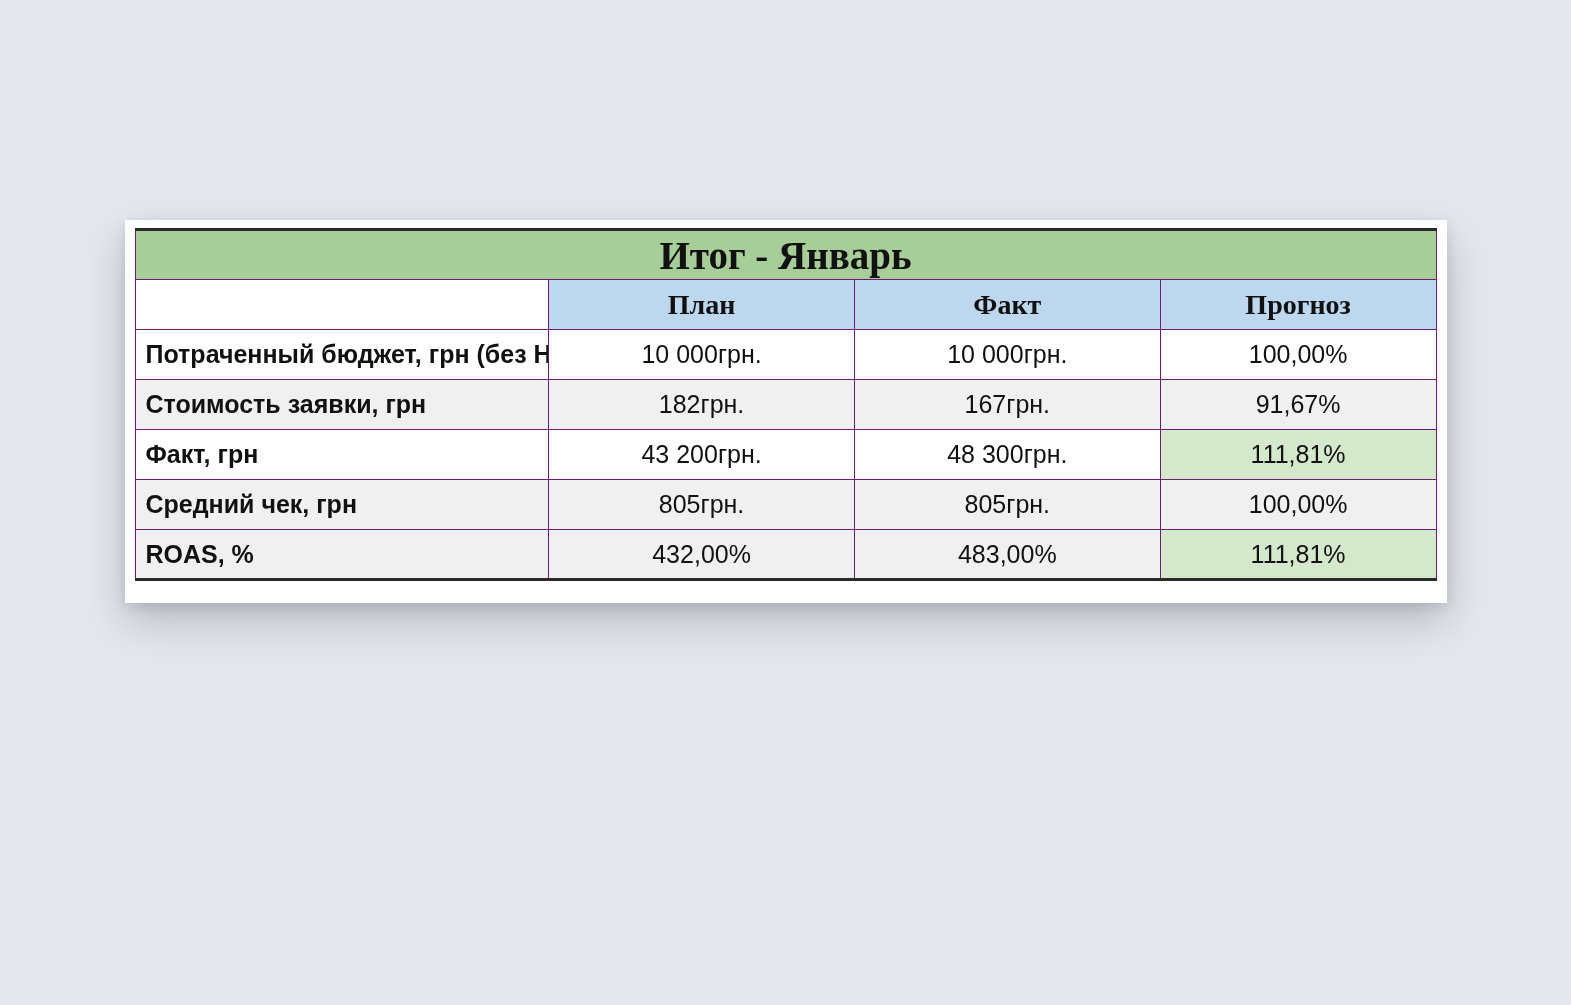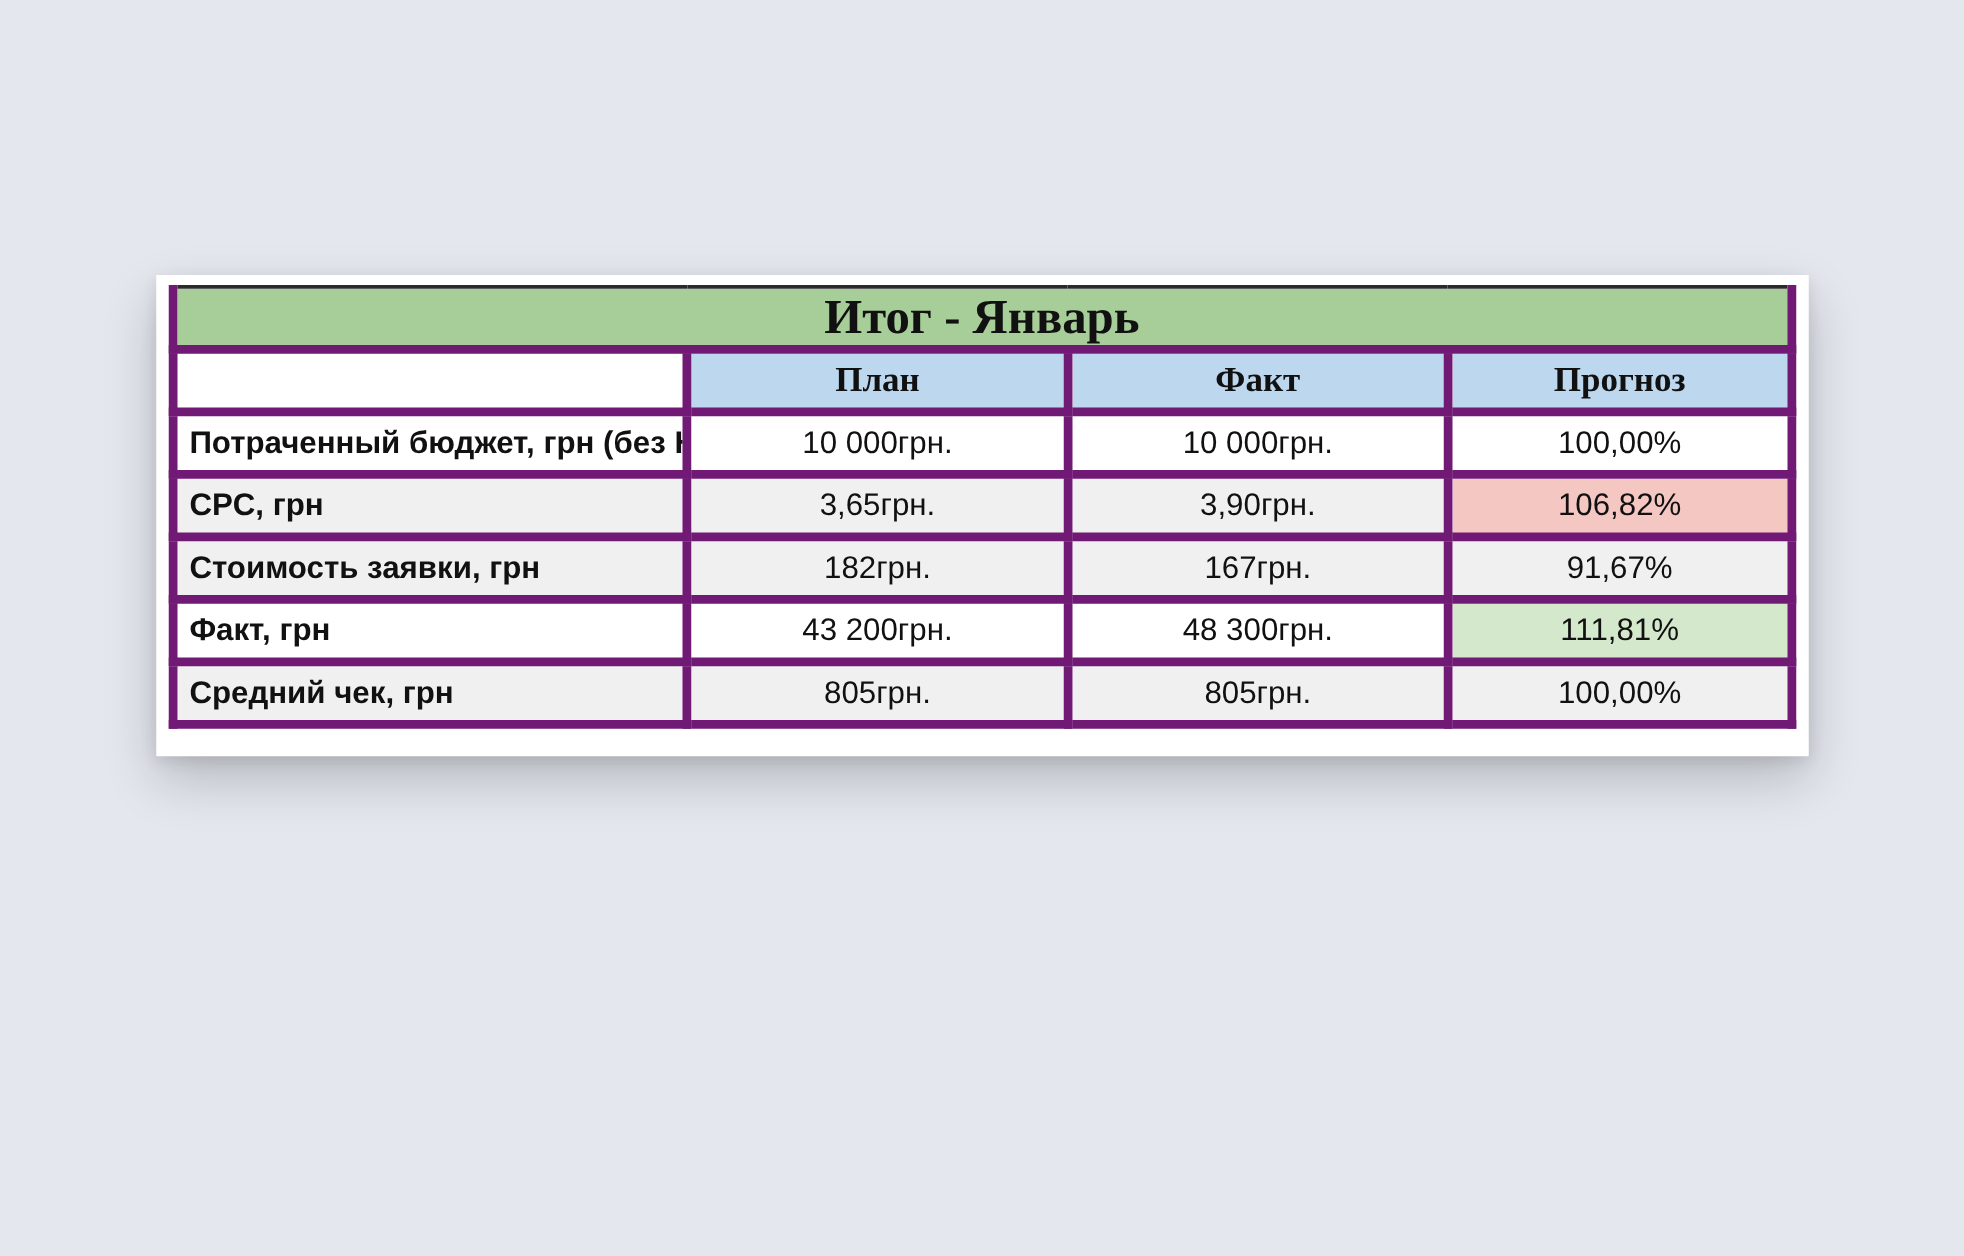"План" td, th { border: 7px solid #701a75 -> 1px solid #701a75 }
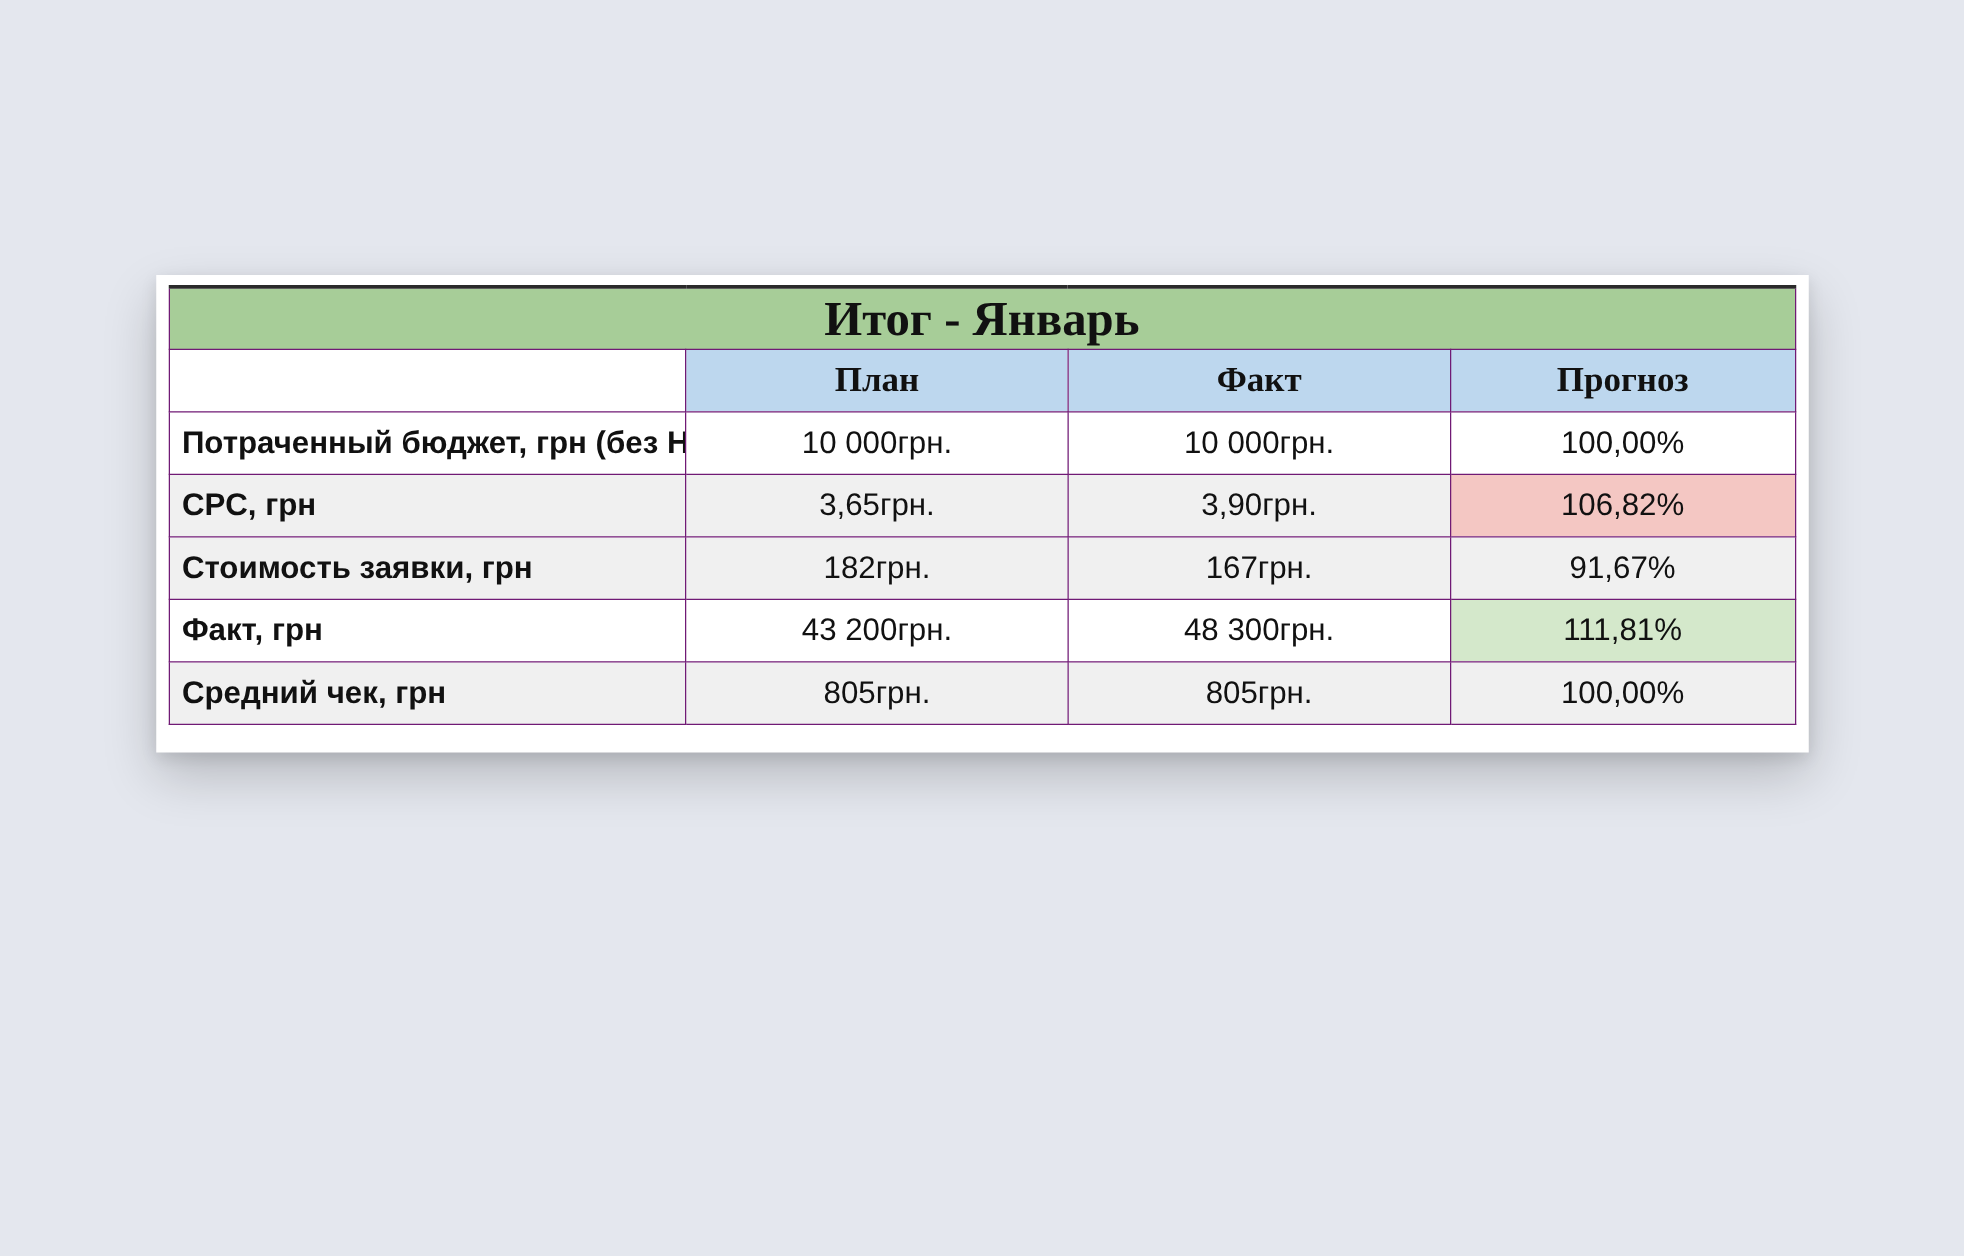"CPC, грн" tr.alt { html: <tr> <td>CPC, грн</td> <td>3,65грн.</td> <td>3,90грн.</td> <td>106,82%</td> </tr> -> none }
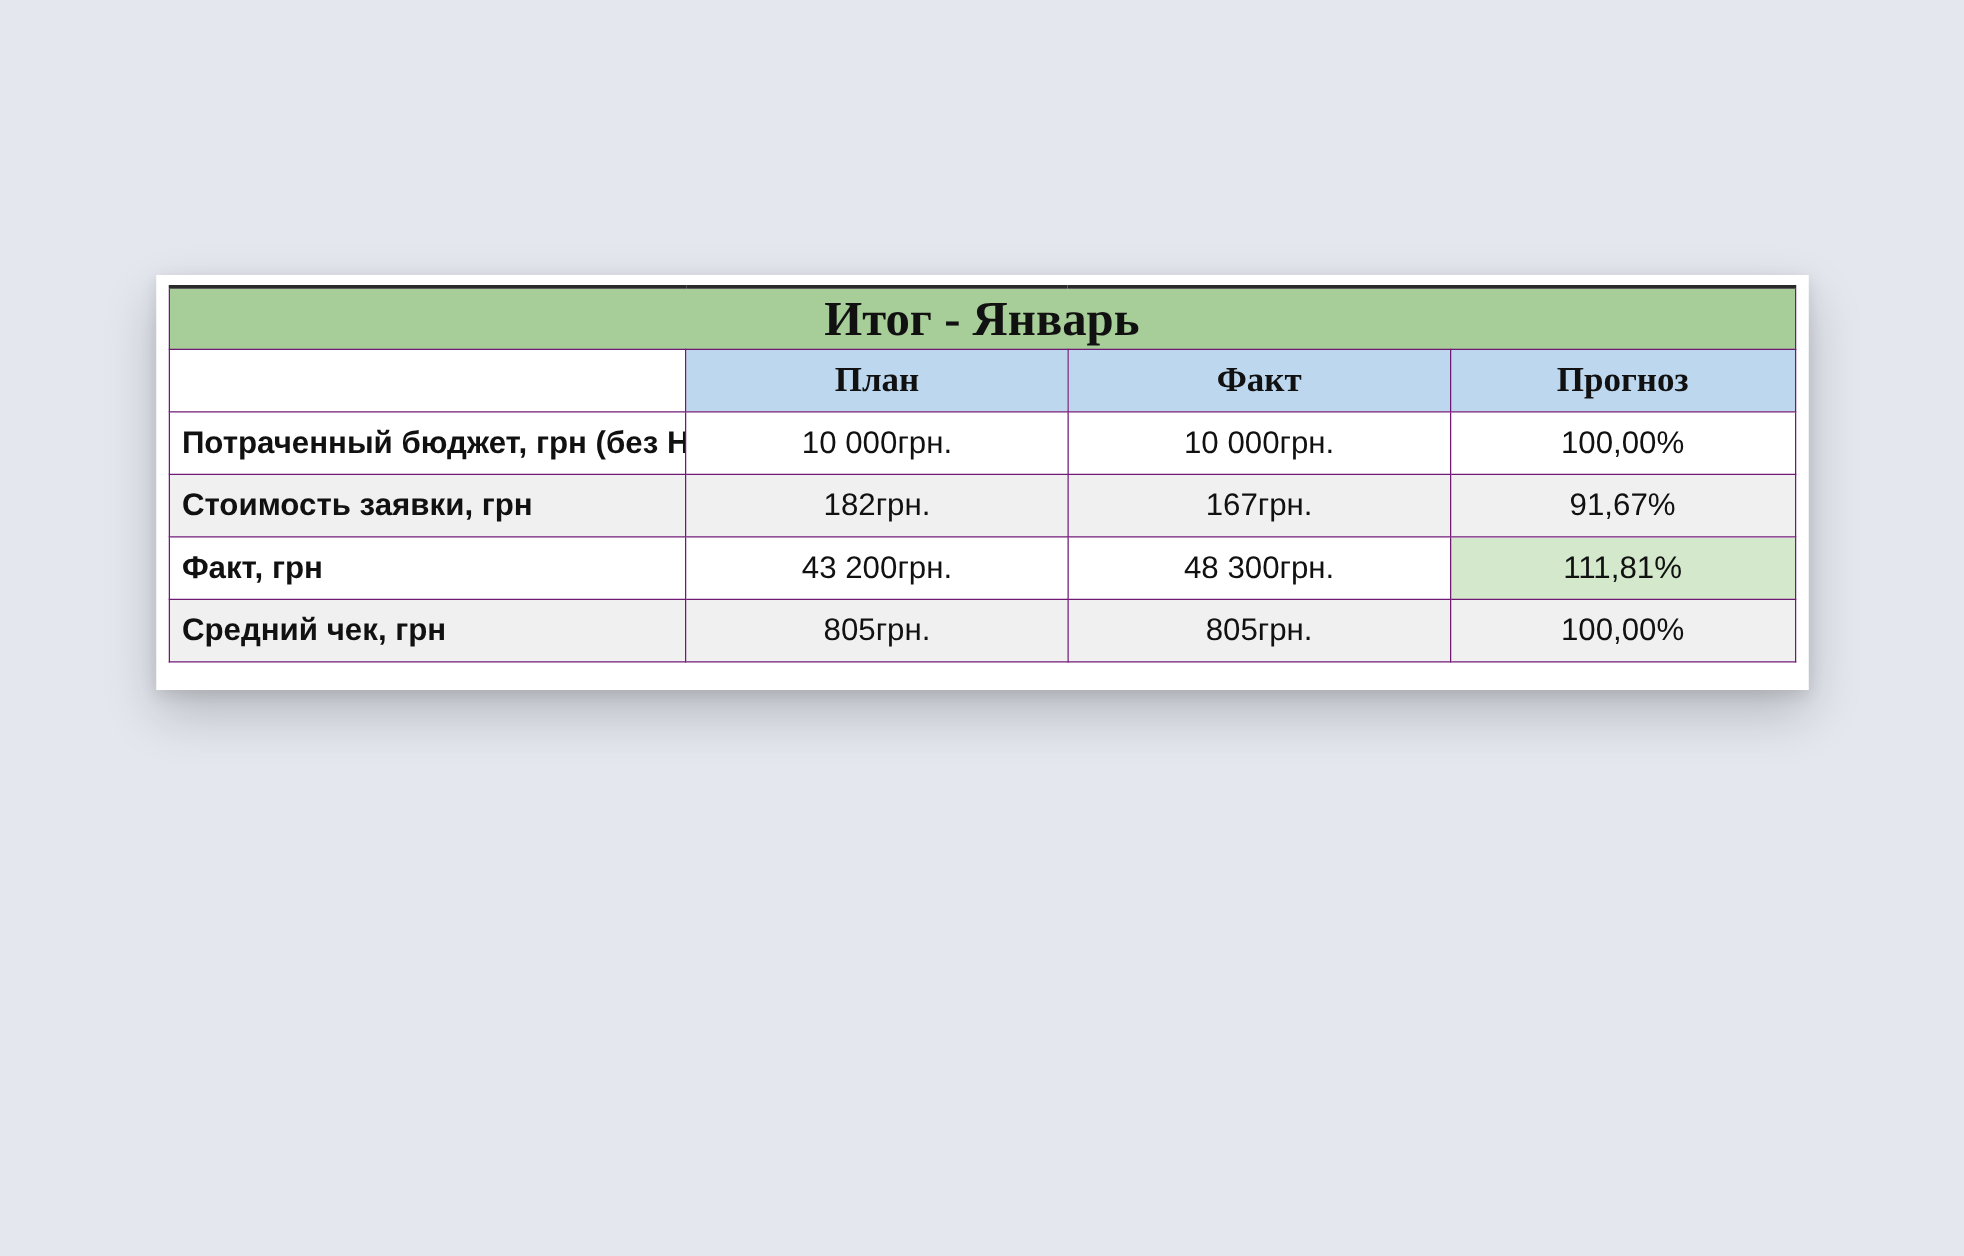"ROAS, %" tr.alt { html: none -> <tr> <td>ROAS, %</td> <td>432,00%</td> <td>483,00%</td> <td>111,81%</td> </tr> }
